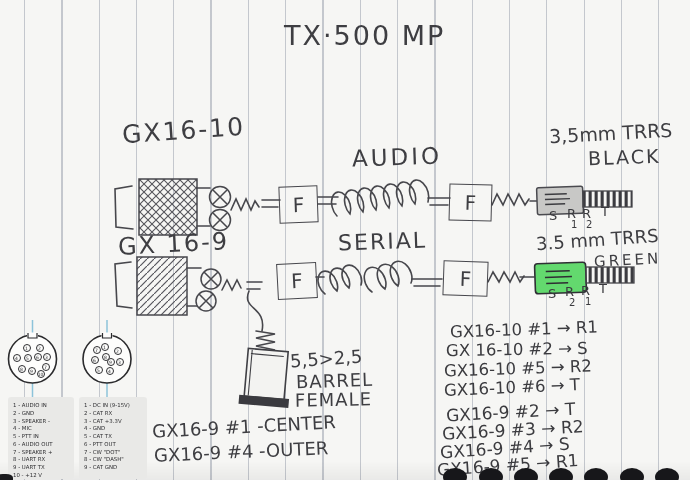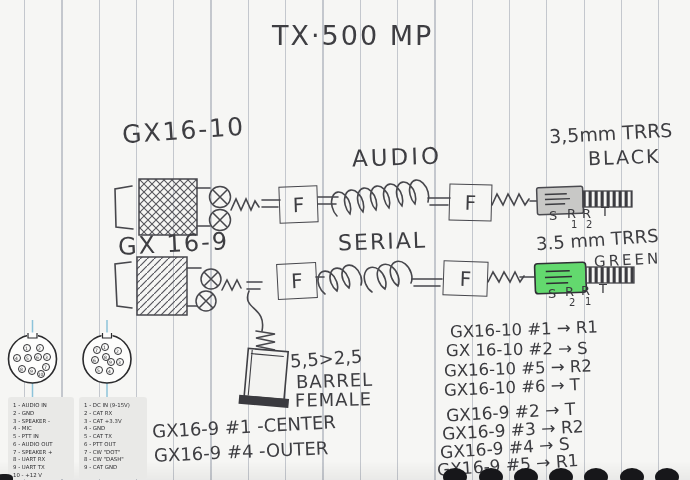"TX·500 MP" div.hw { left: 272px -> 284px }
